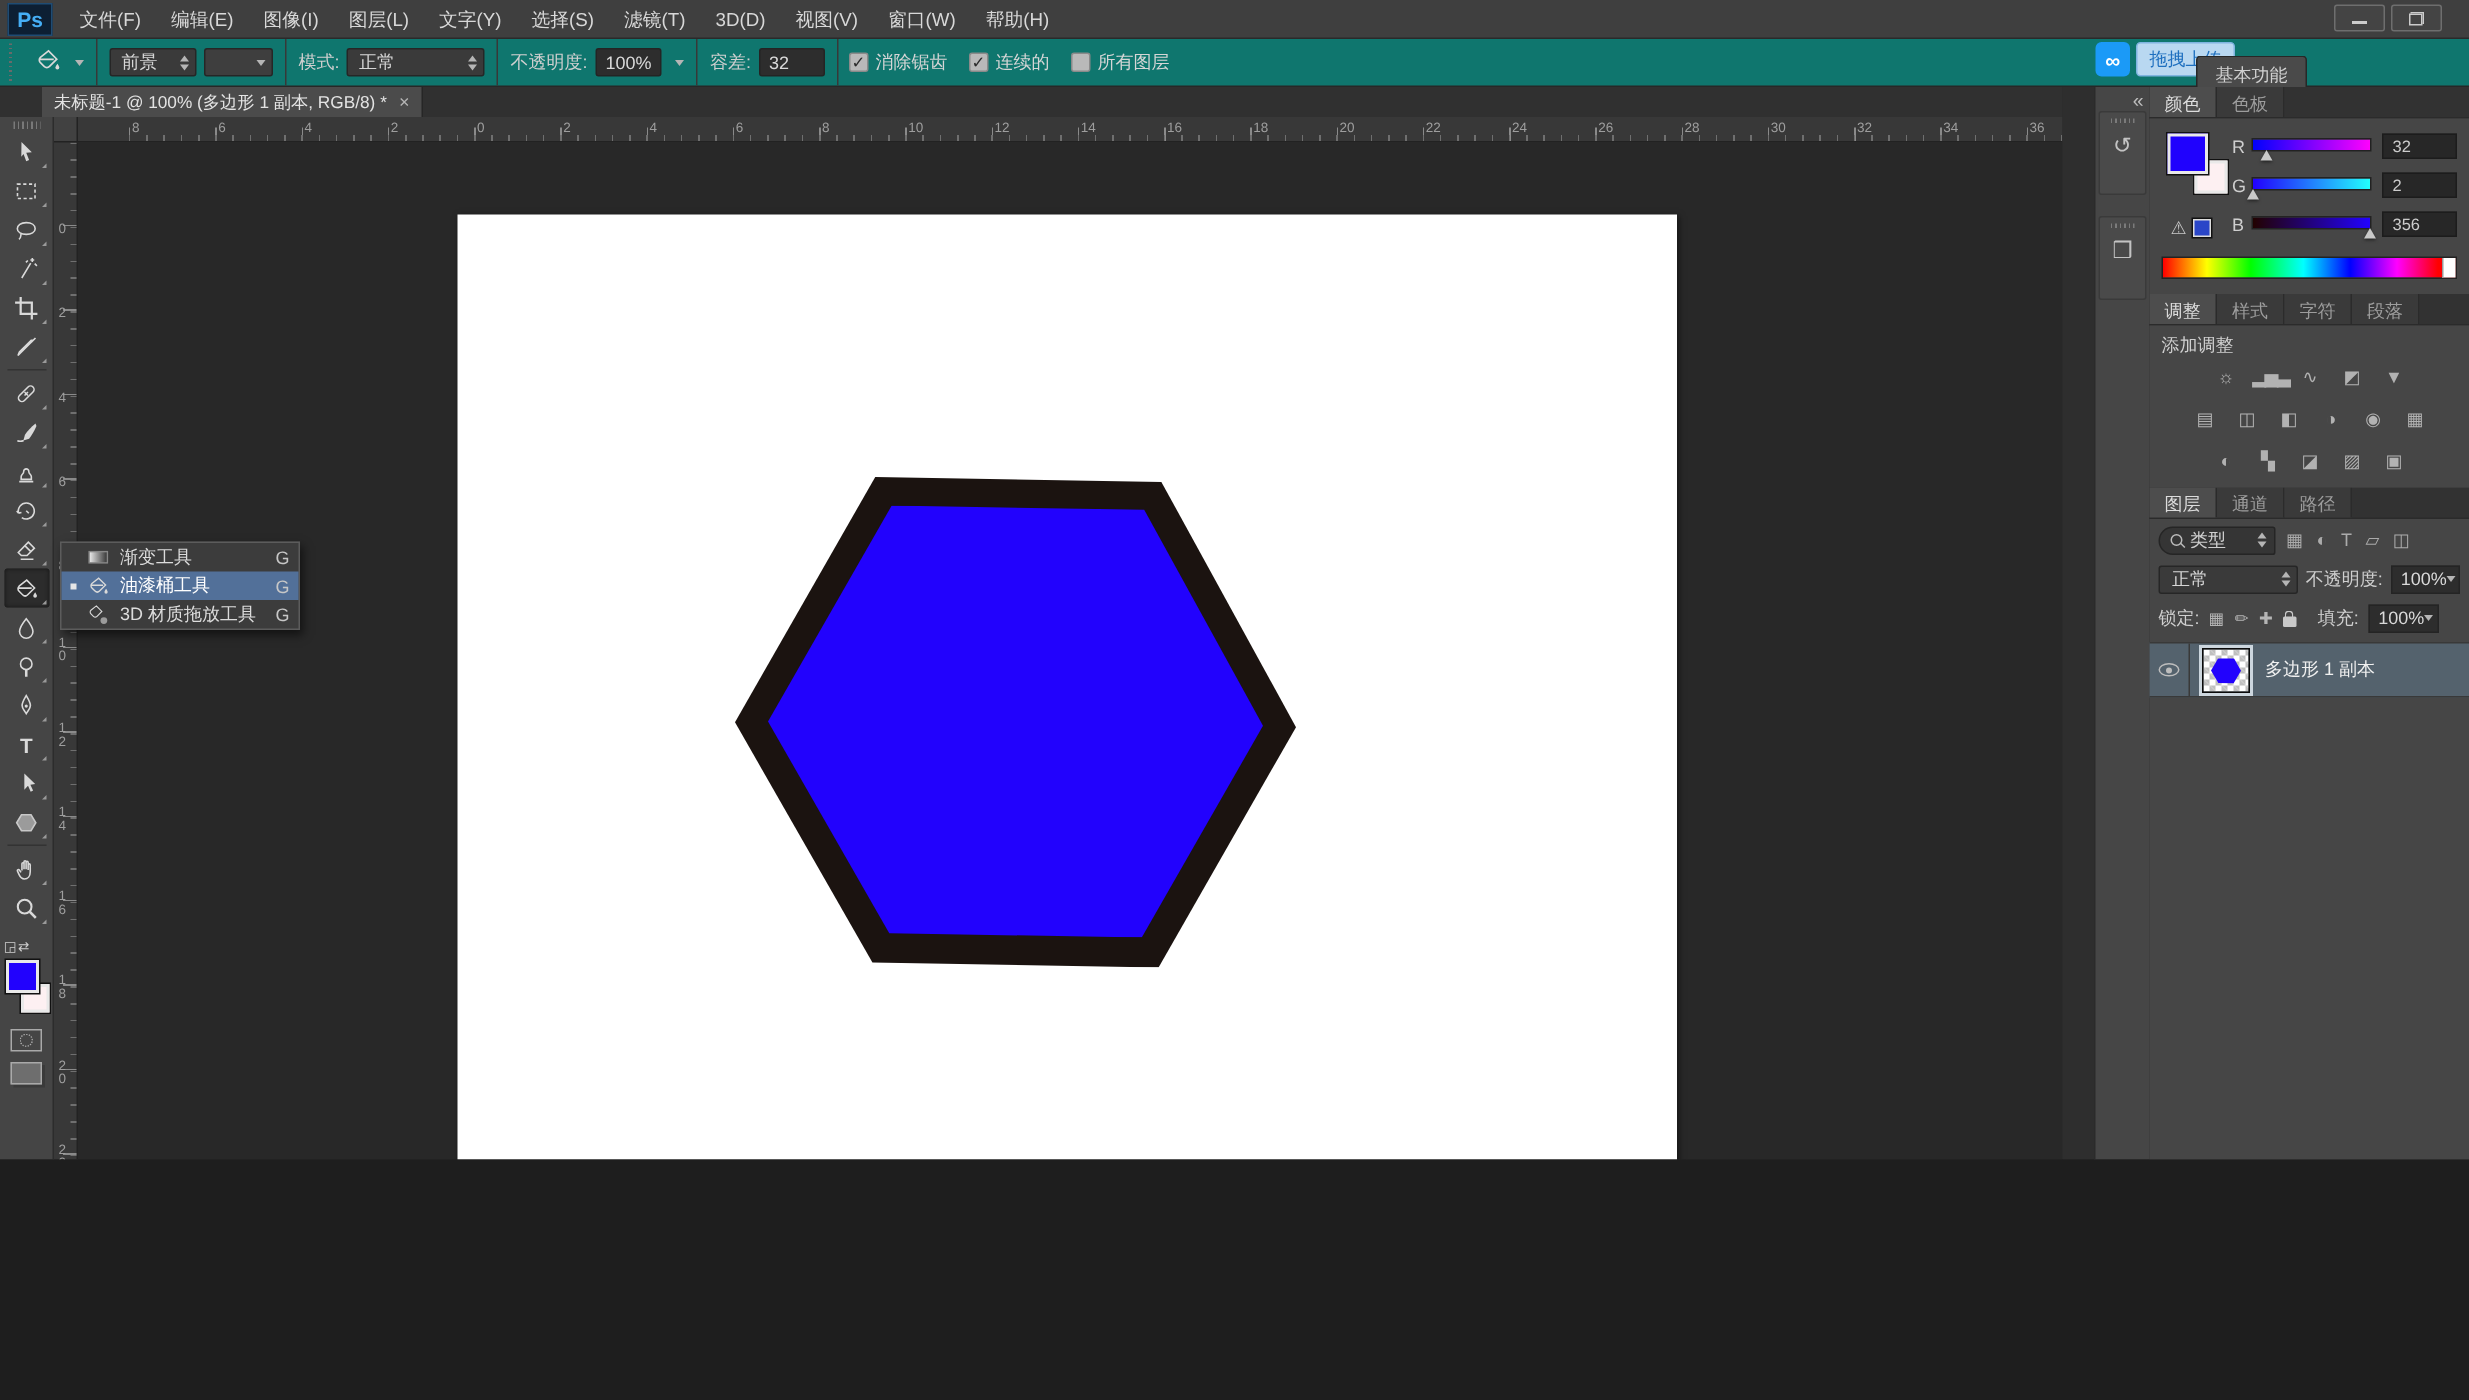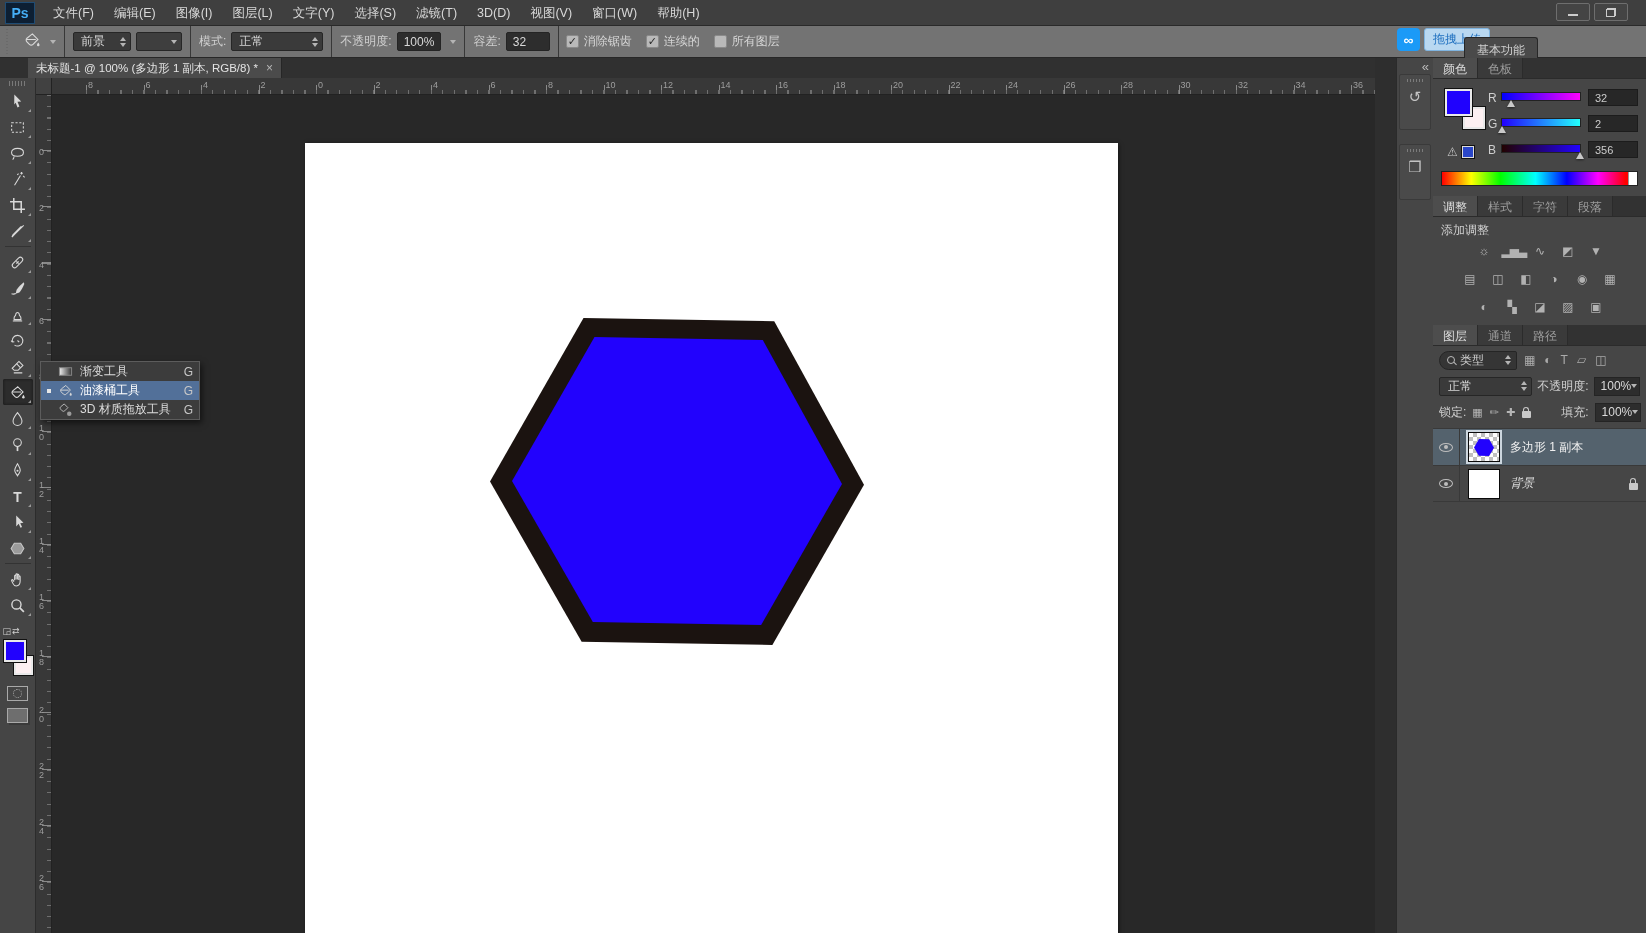"Ps" #app { height: 933px -> 773px }
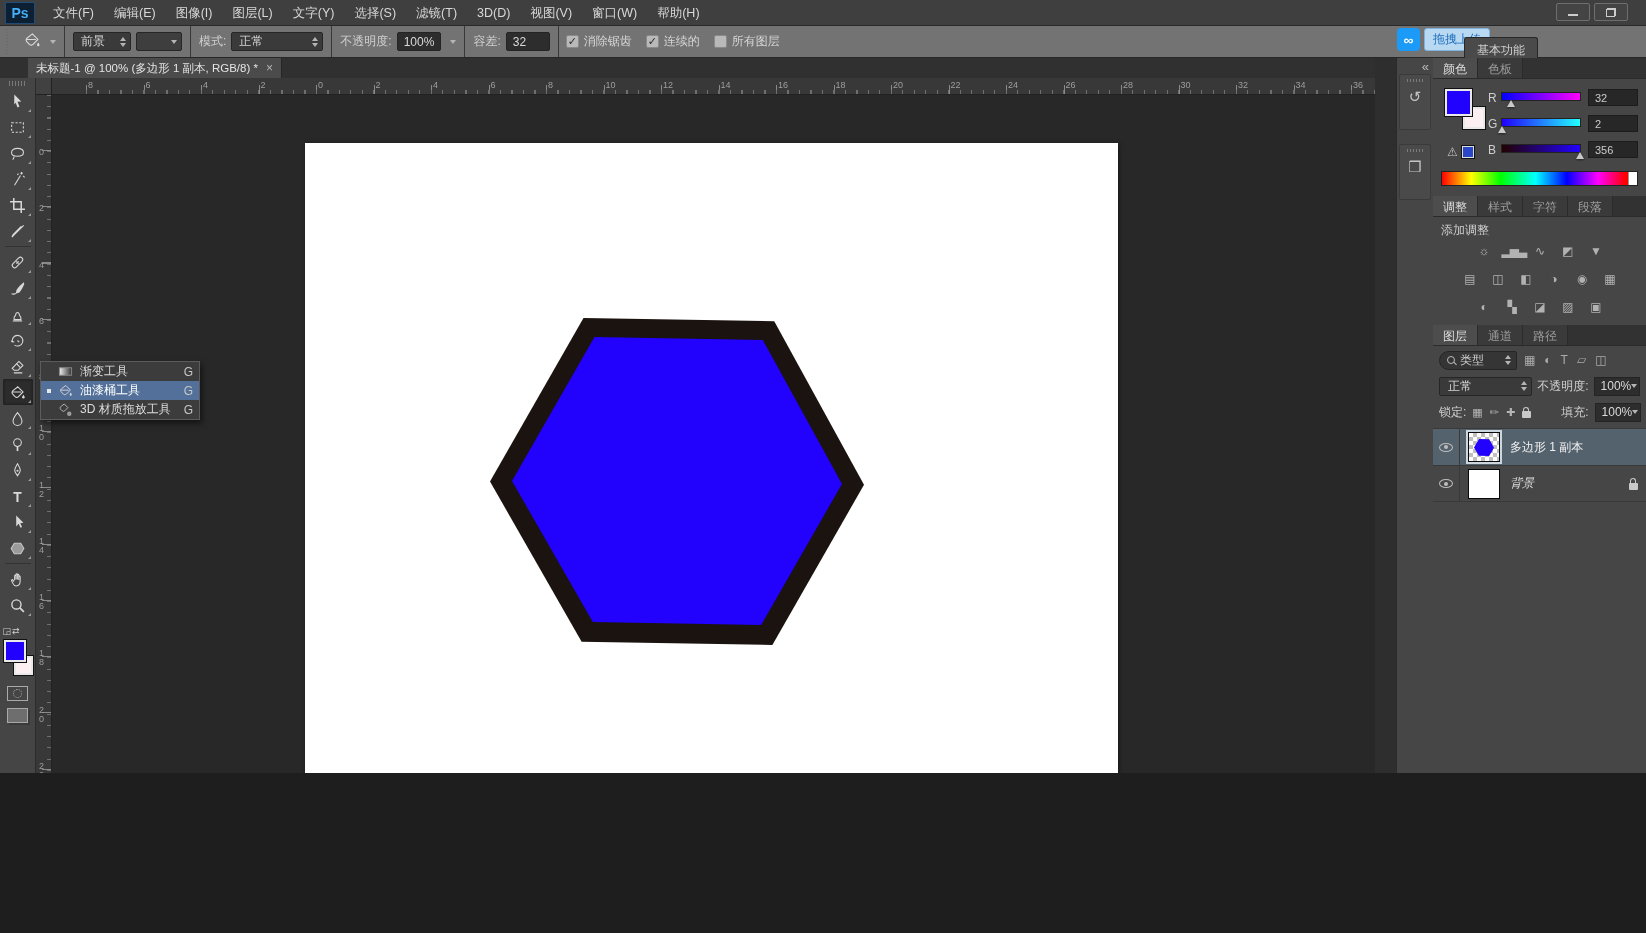"前景" #optionsbar { background: #737373 -> #0f766e }
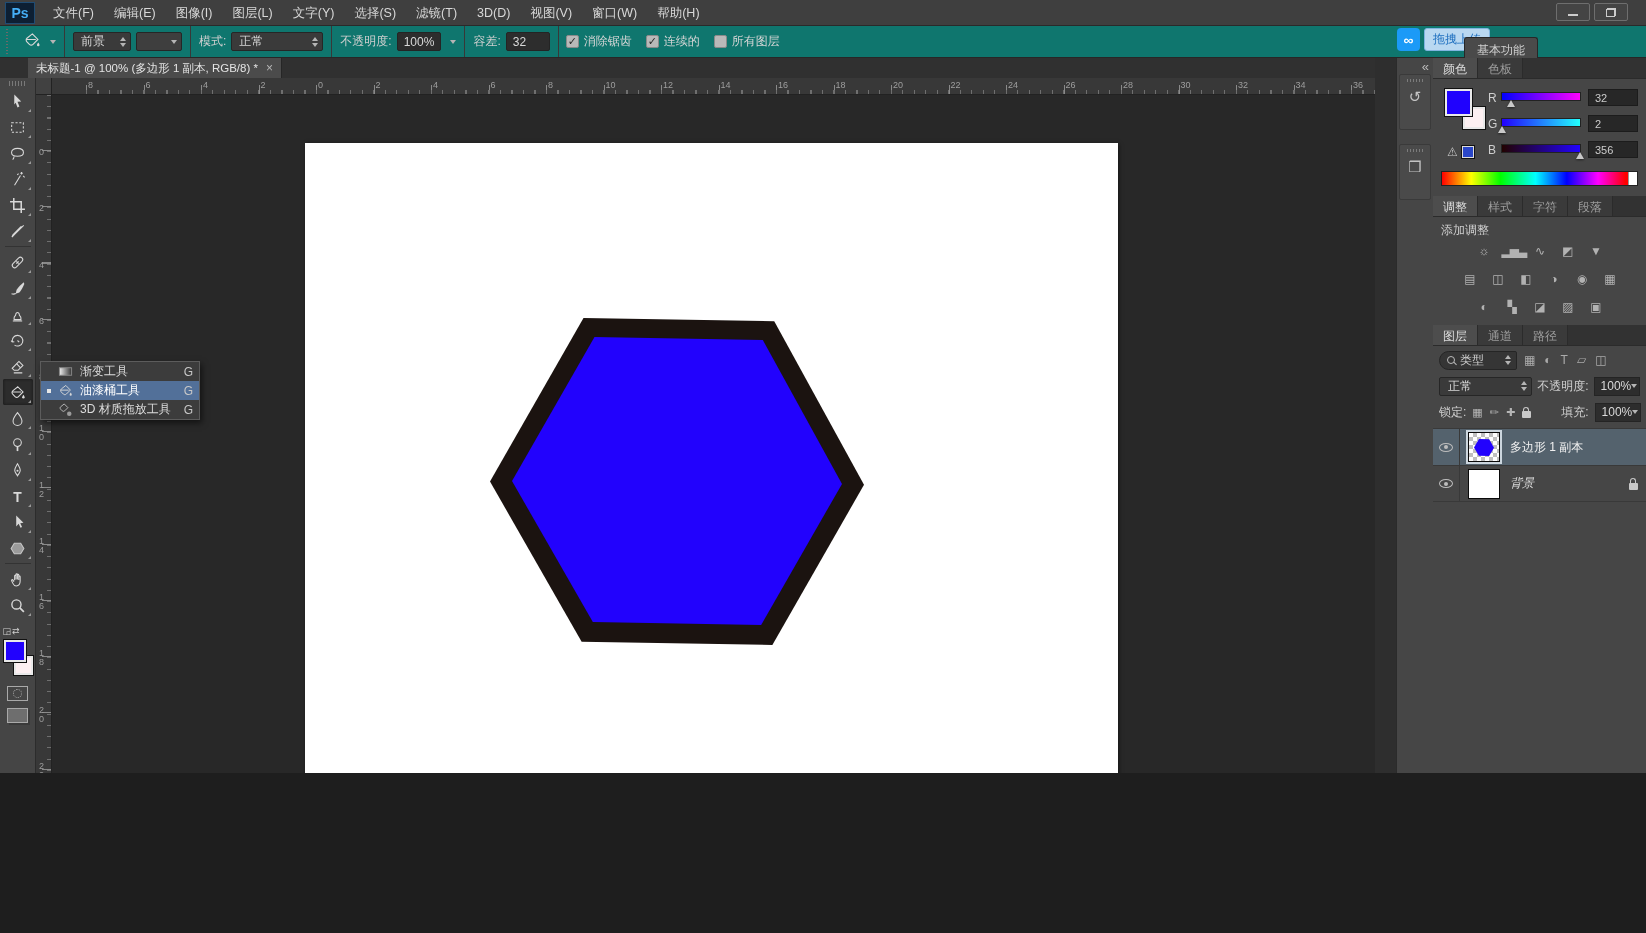"填充:" span.lp-label { margin-left: 24px -> 8px }
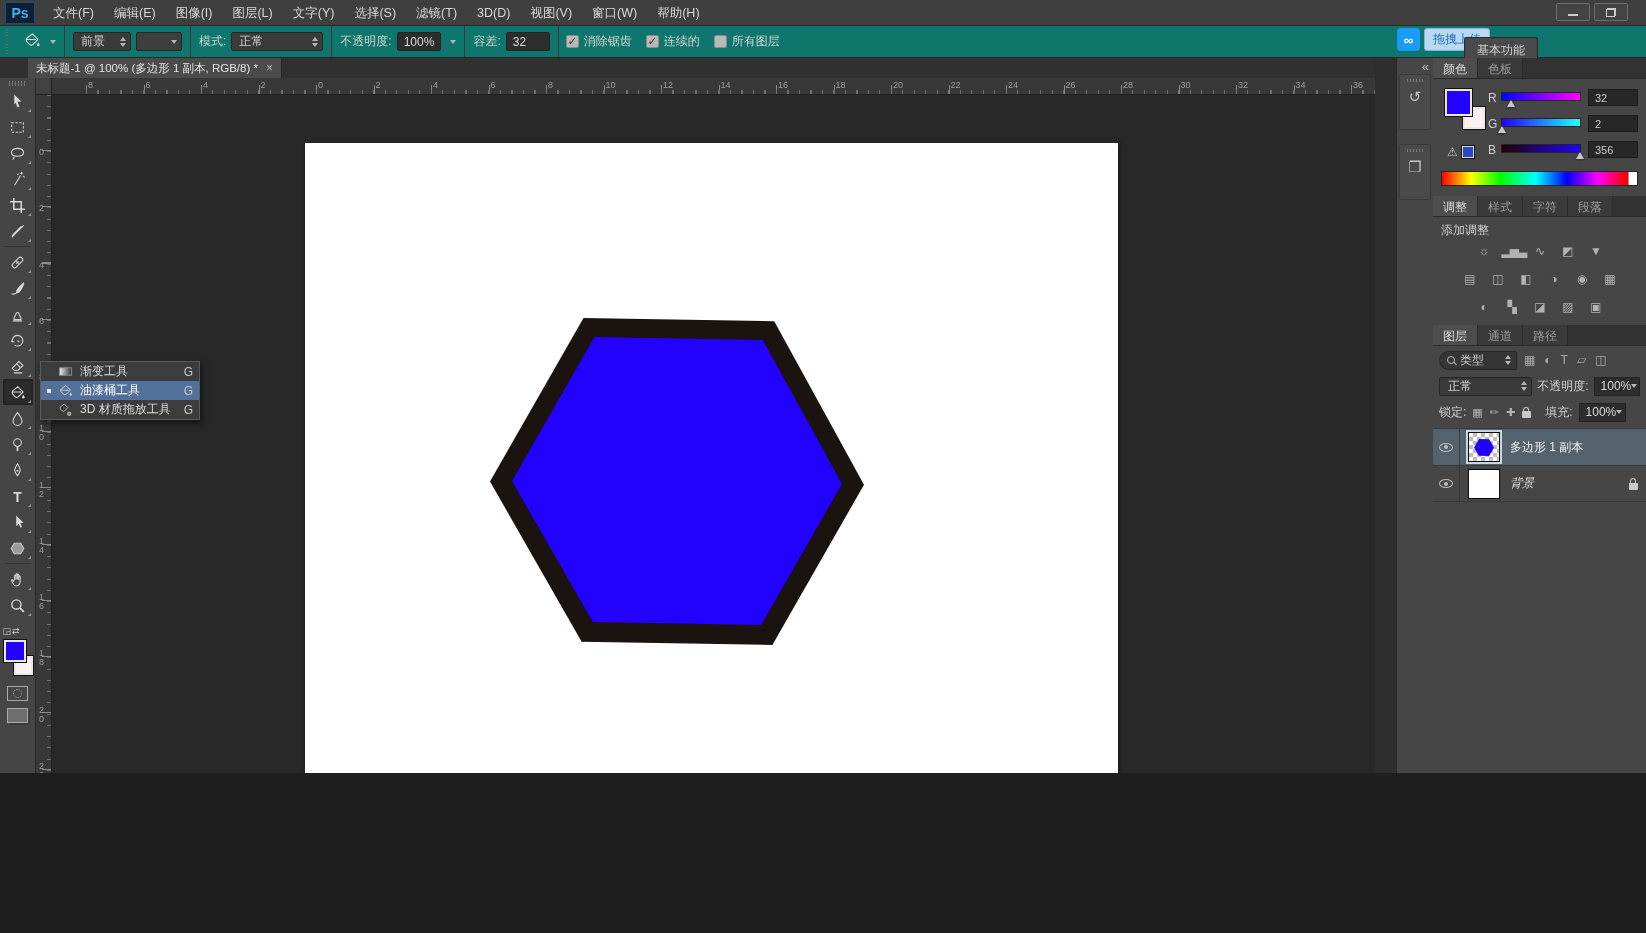"背景" div.layer-row { html: <div> <div> <span></span> </div> <div></div> <span>背景</span> <span></span> </div> -> none }
